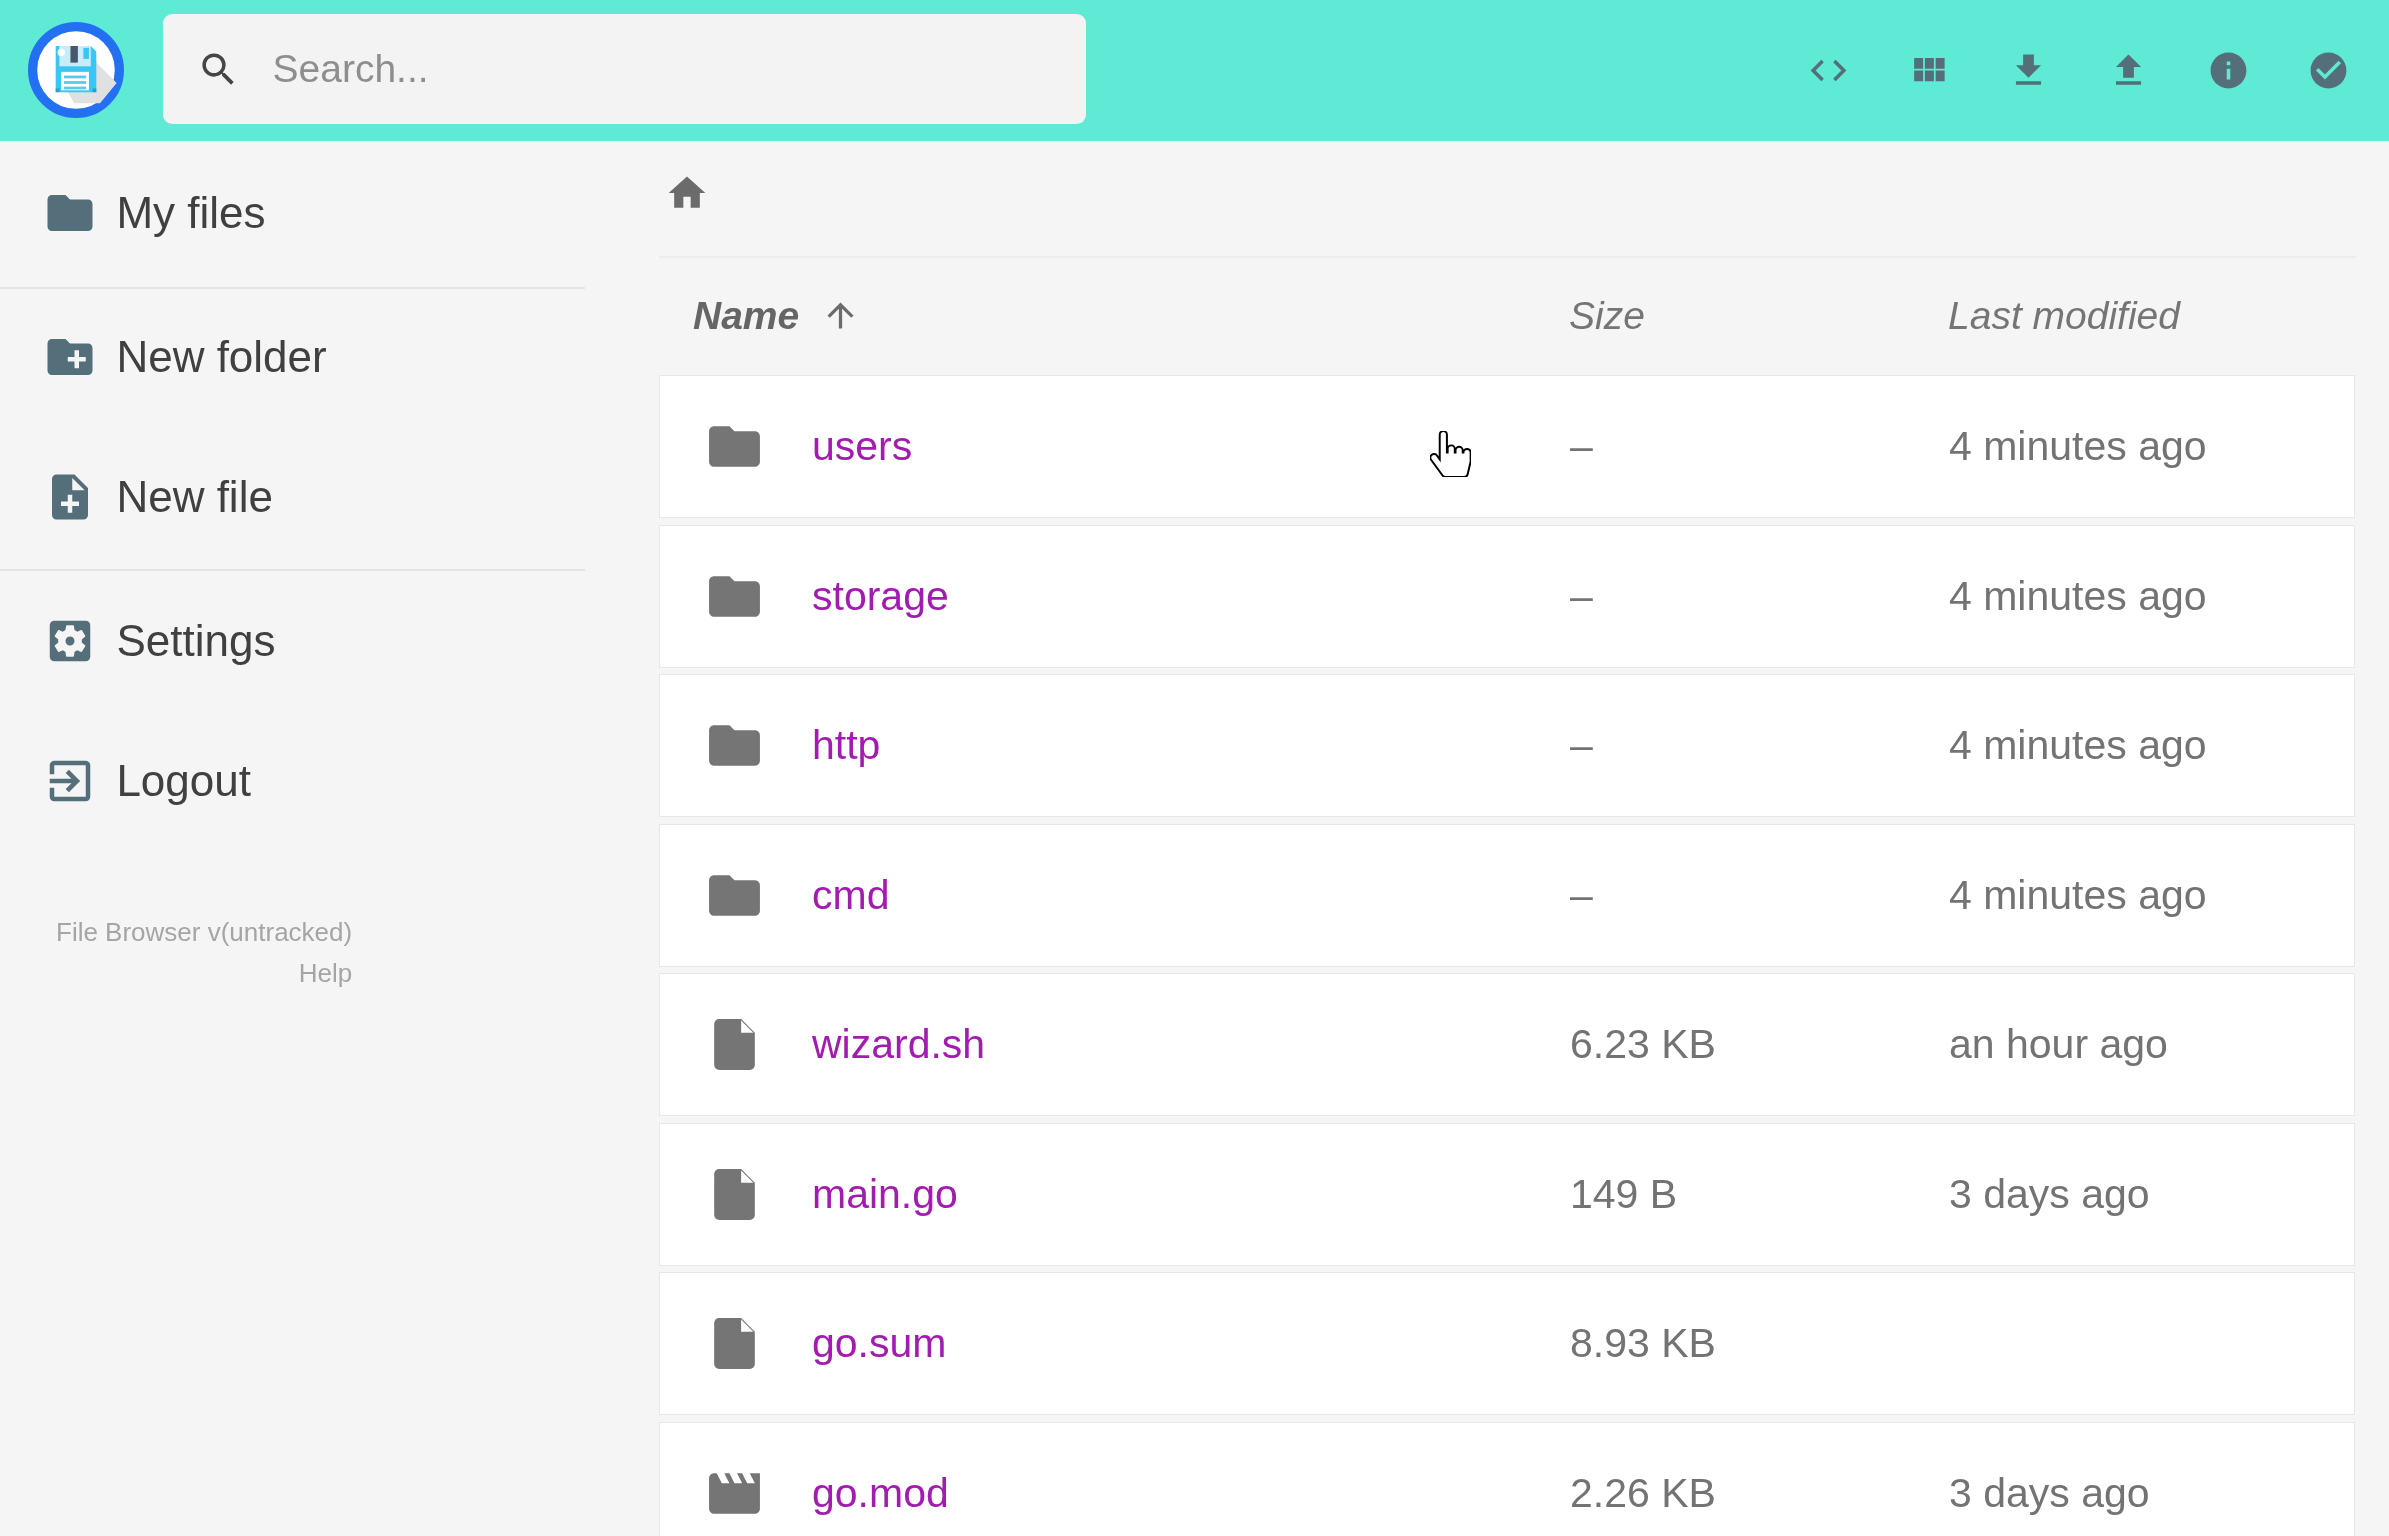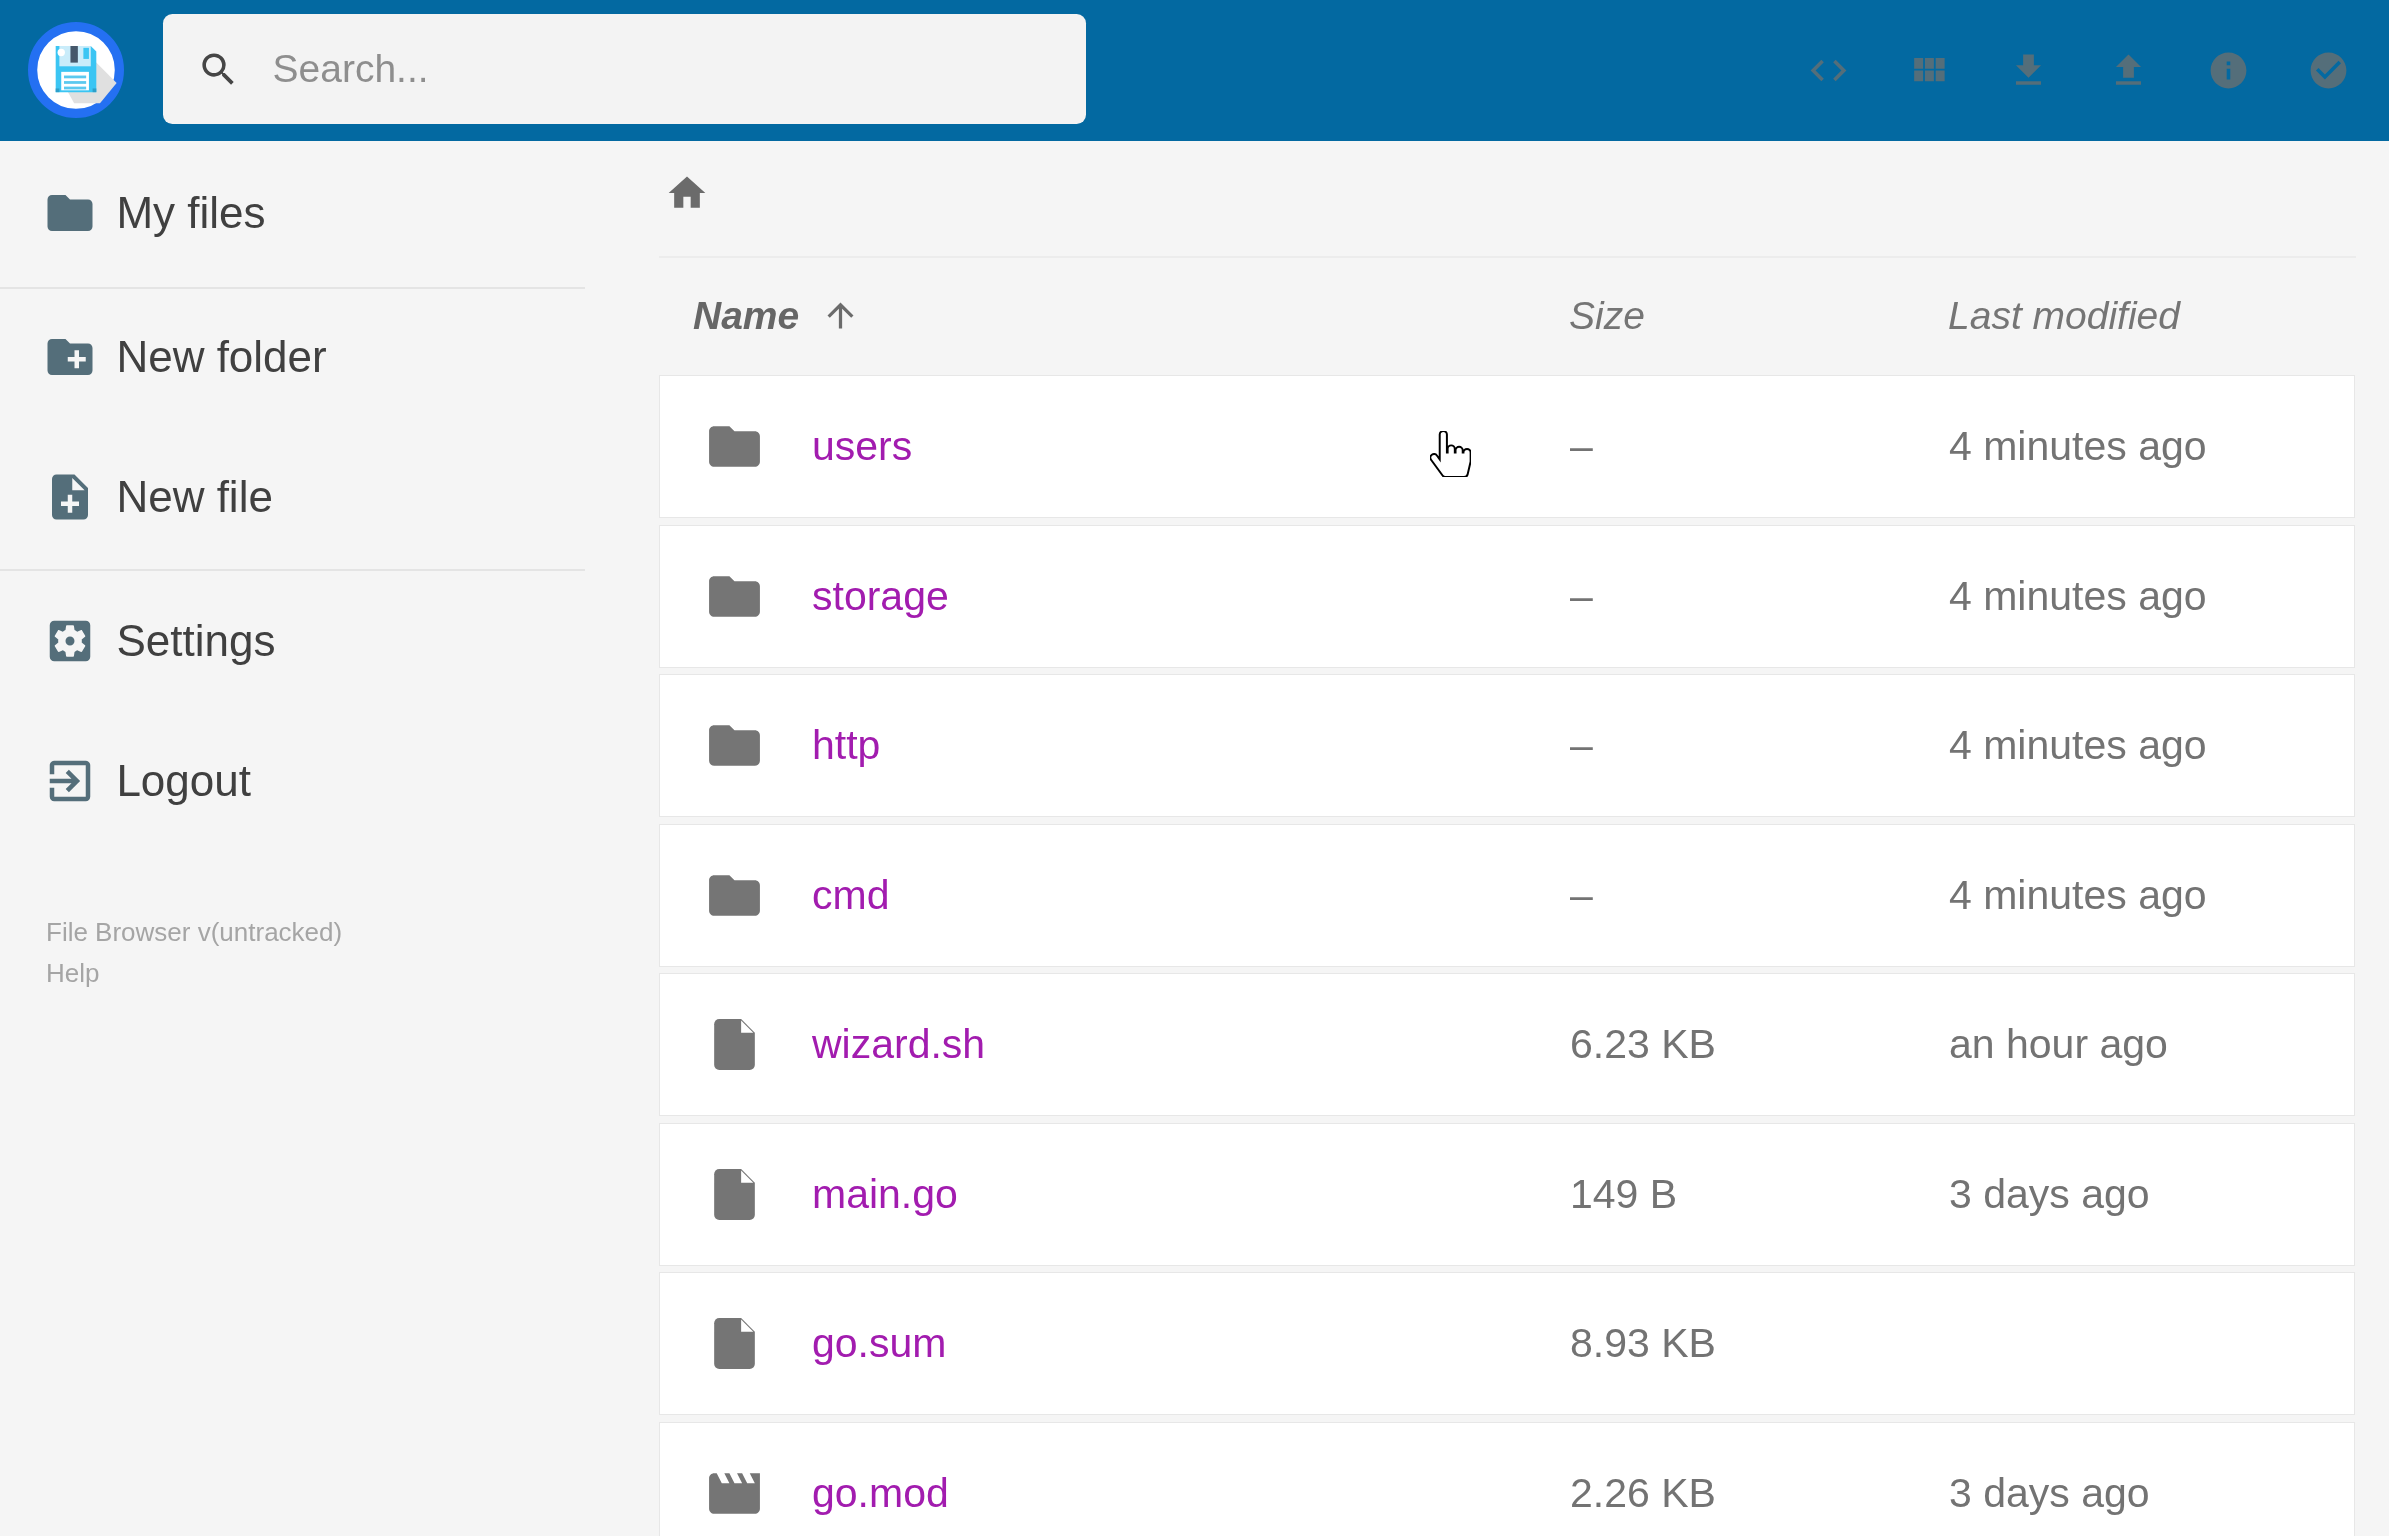"Search..." .topbar { background: #0369a1 -> #5eead4 }
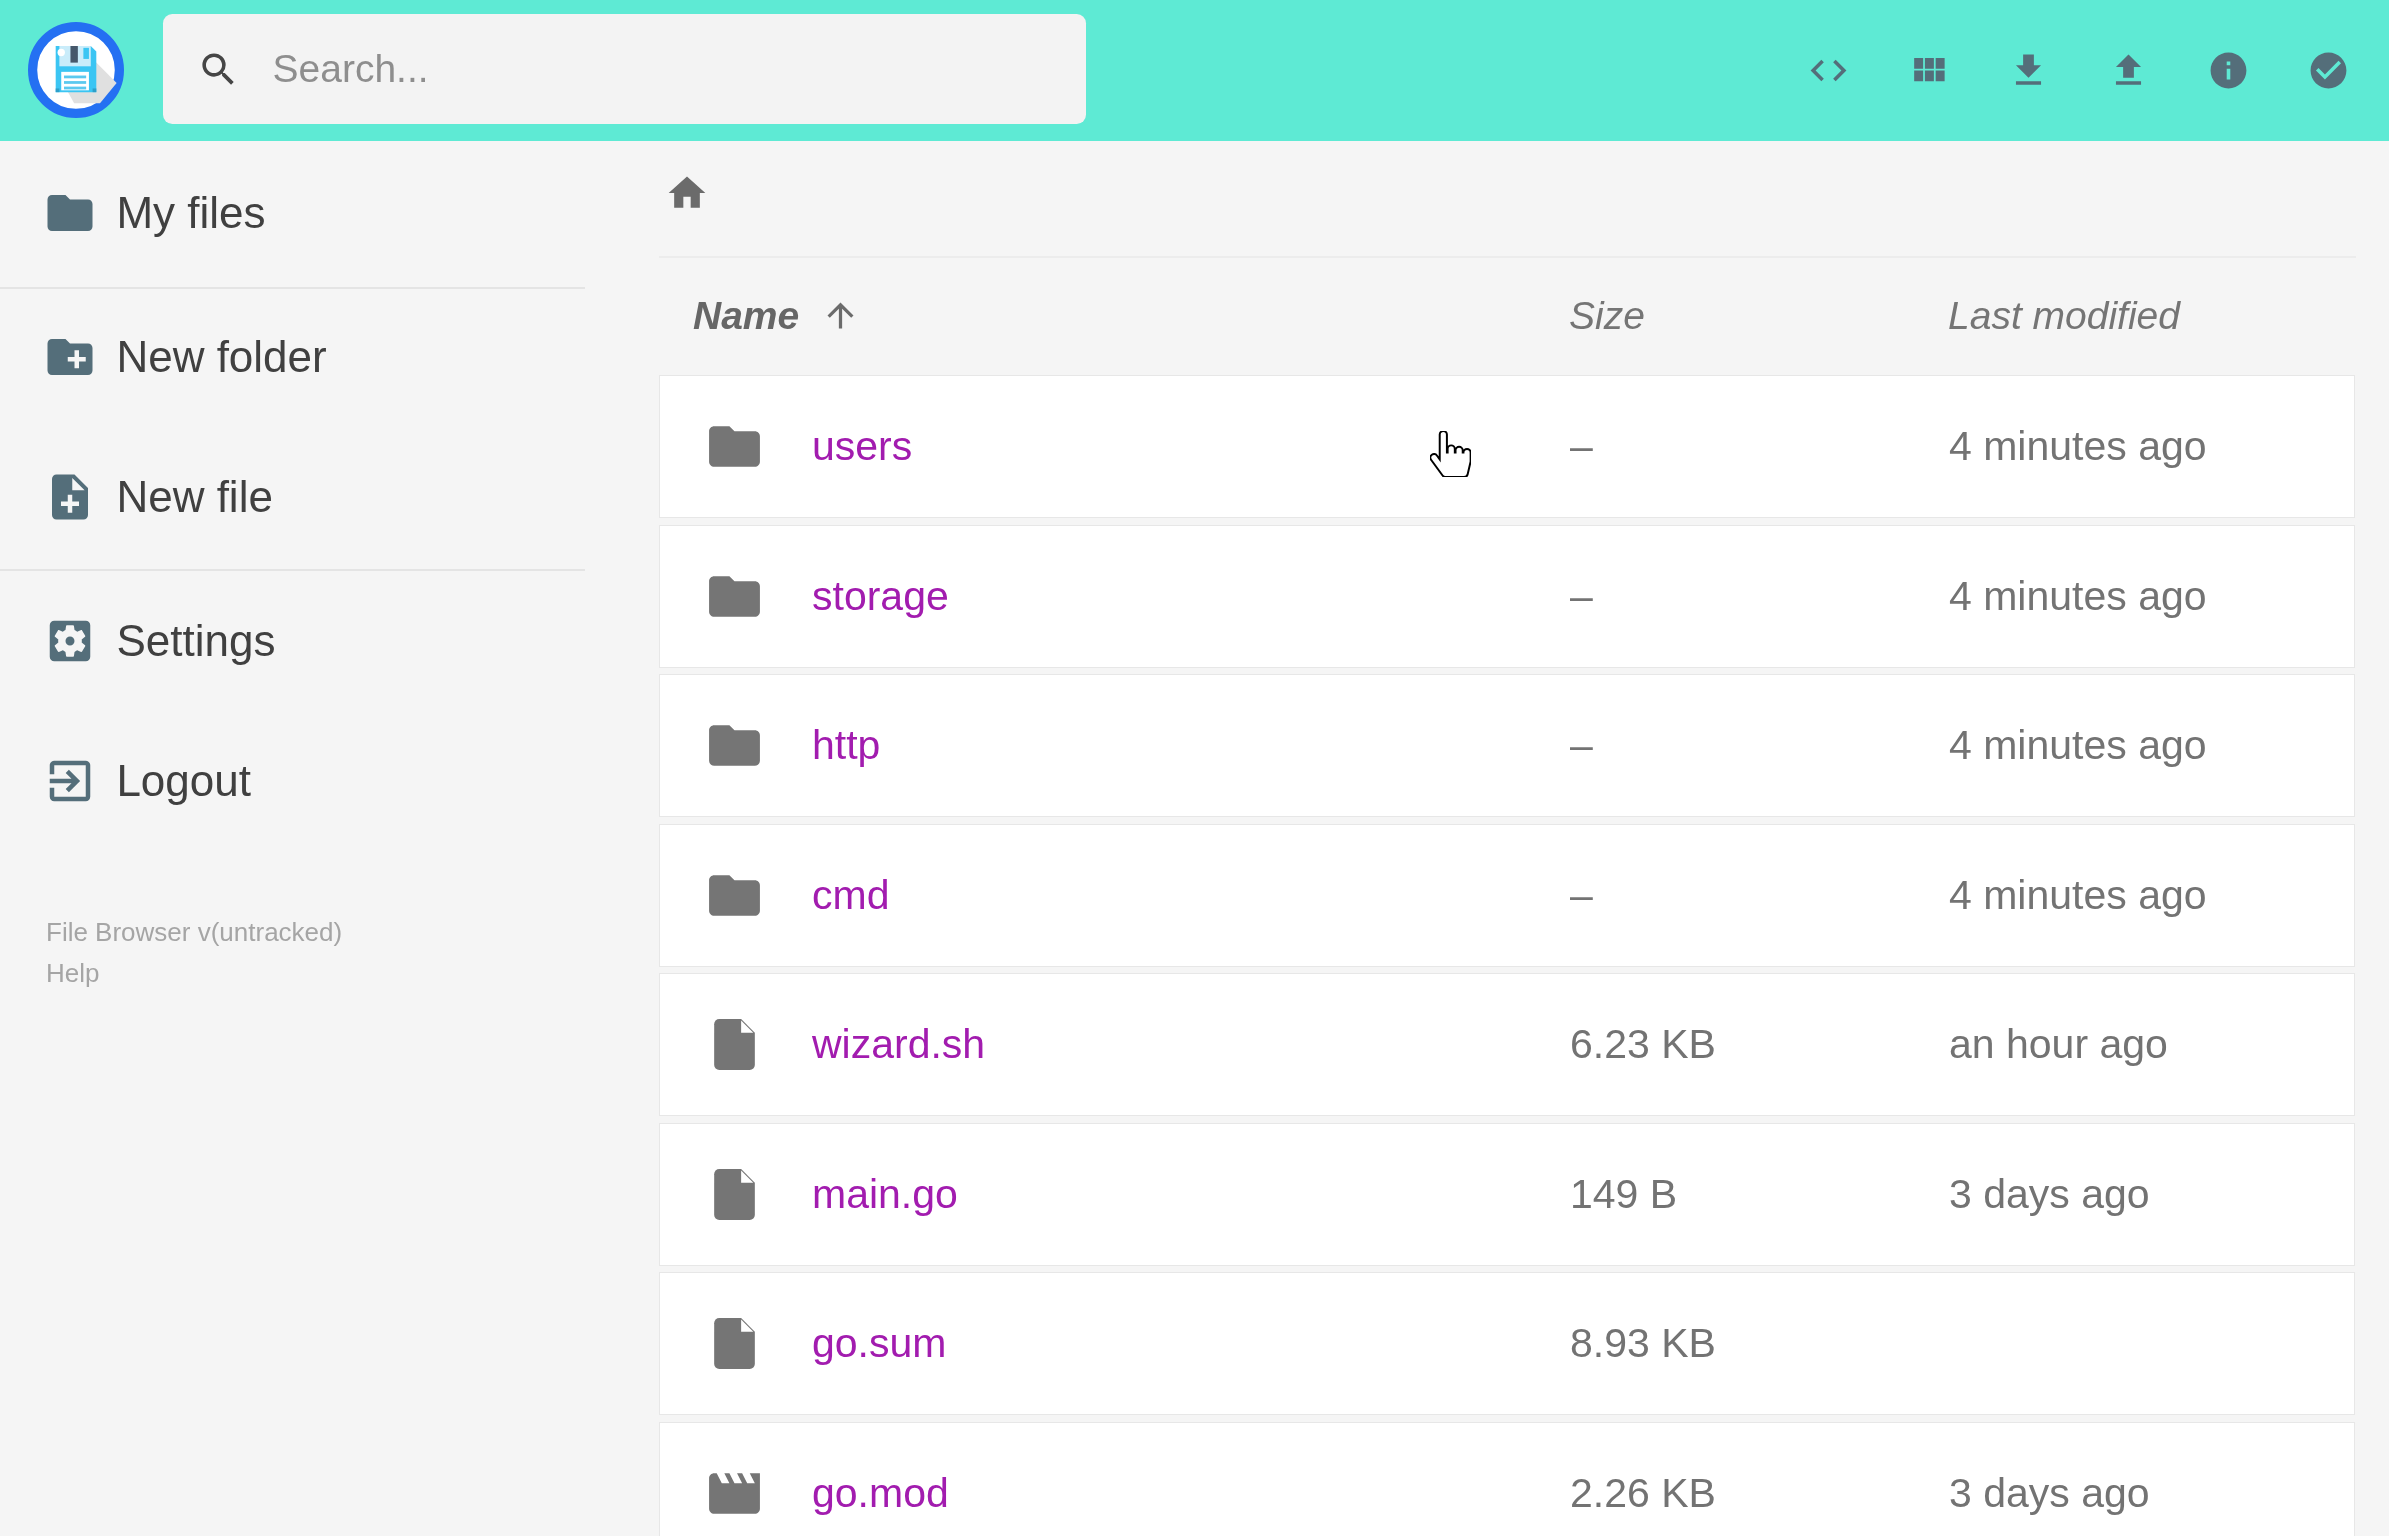"File Browser v(untracked)" .credits { left: 46px -> 56px; text-align: none -> right }
